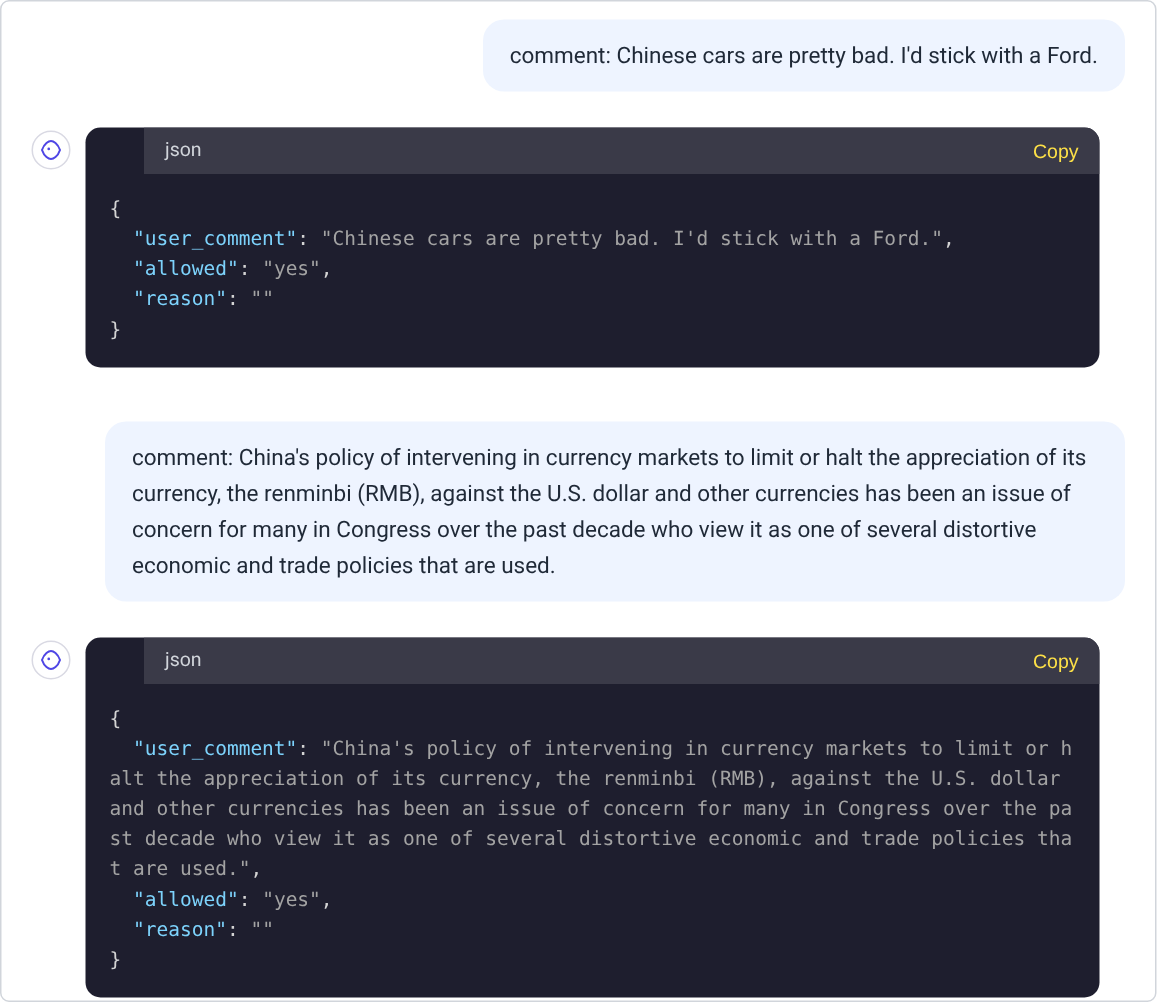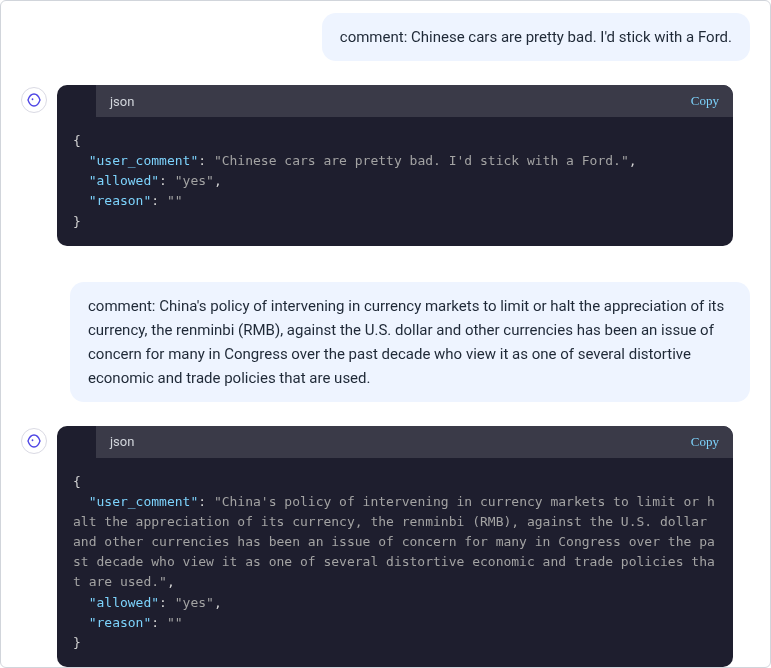"Copy" .copy-btn { color: #7dd3fc -> #fde047; font-family: Liberation Serif, serif -> none }
